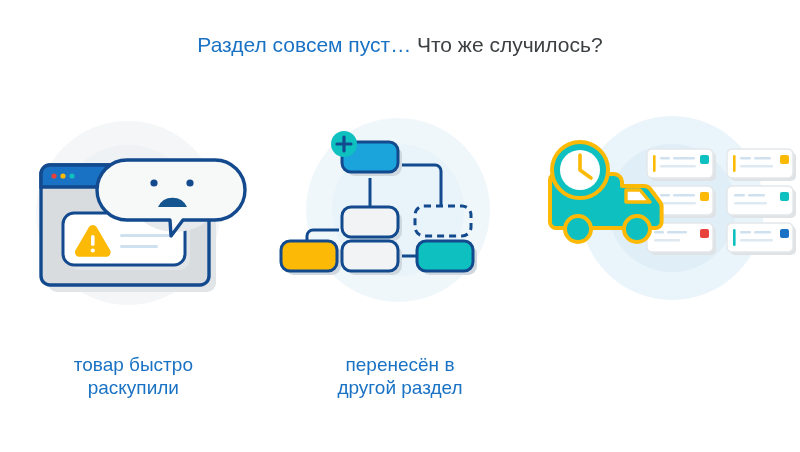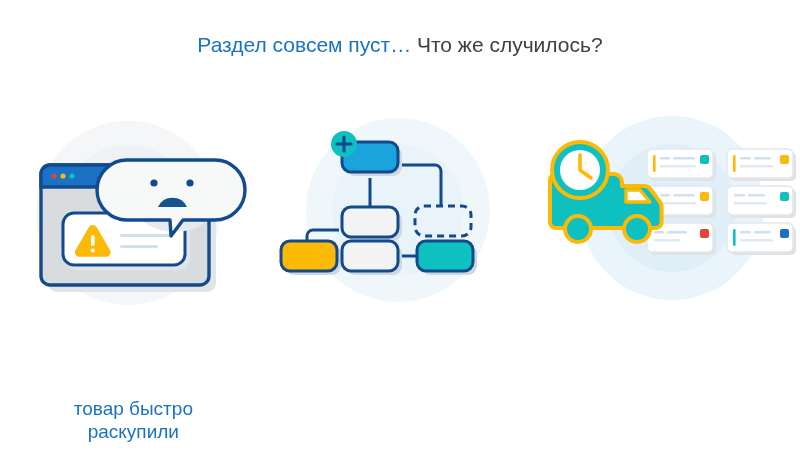"товар быстро" .caption { margin-top: 72px -> 28px }
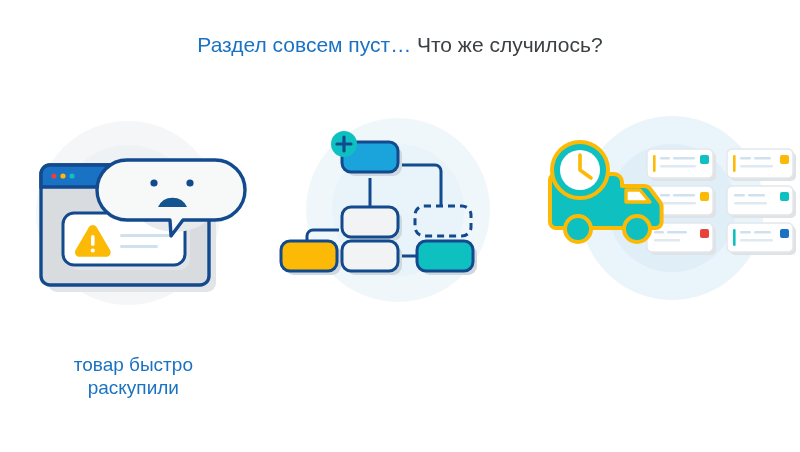"перенесён в" div.caption { html: none -> <div>перенесён в другой раздел</div> }
